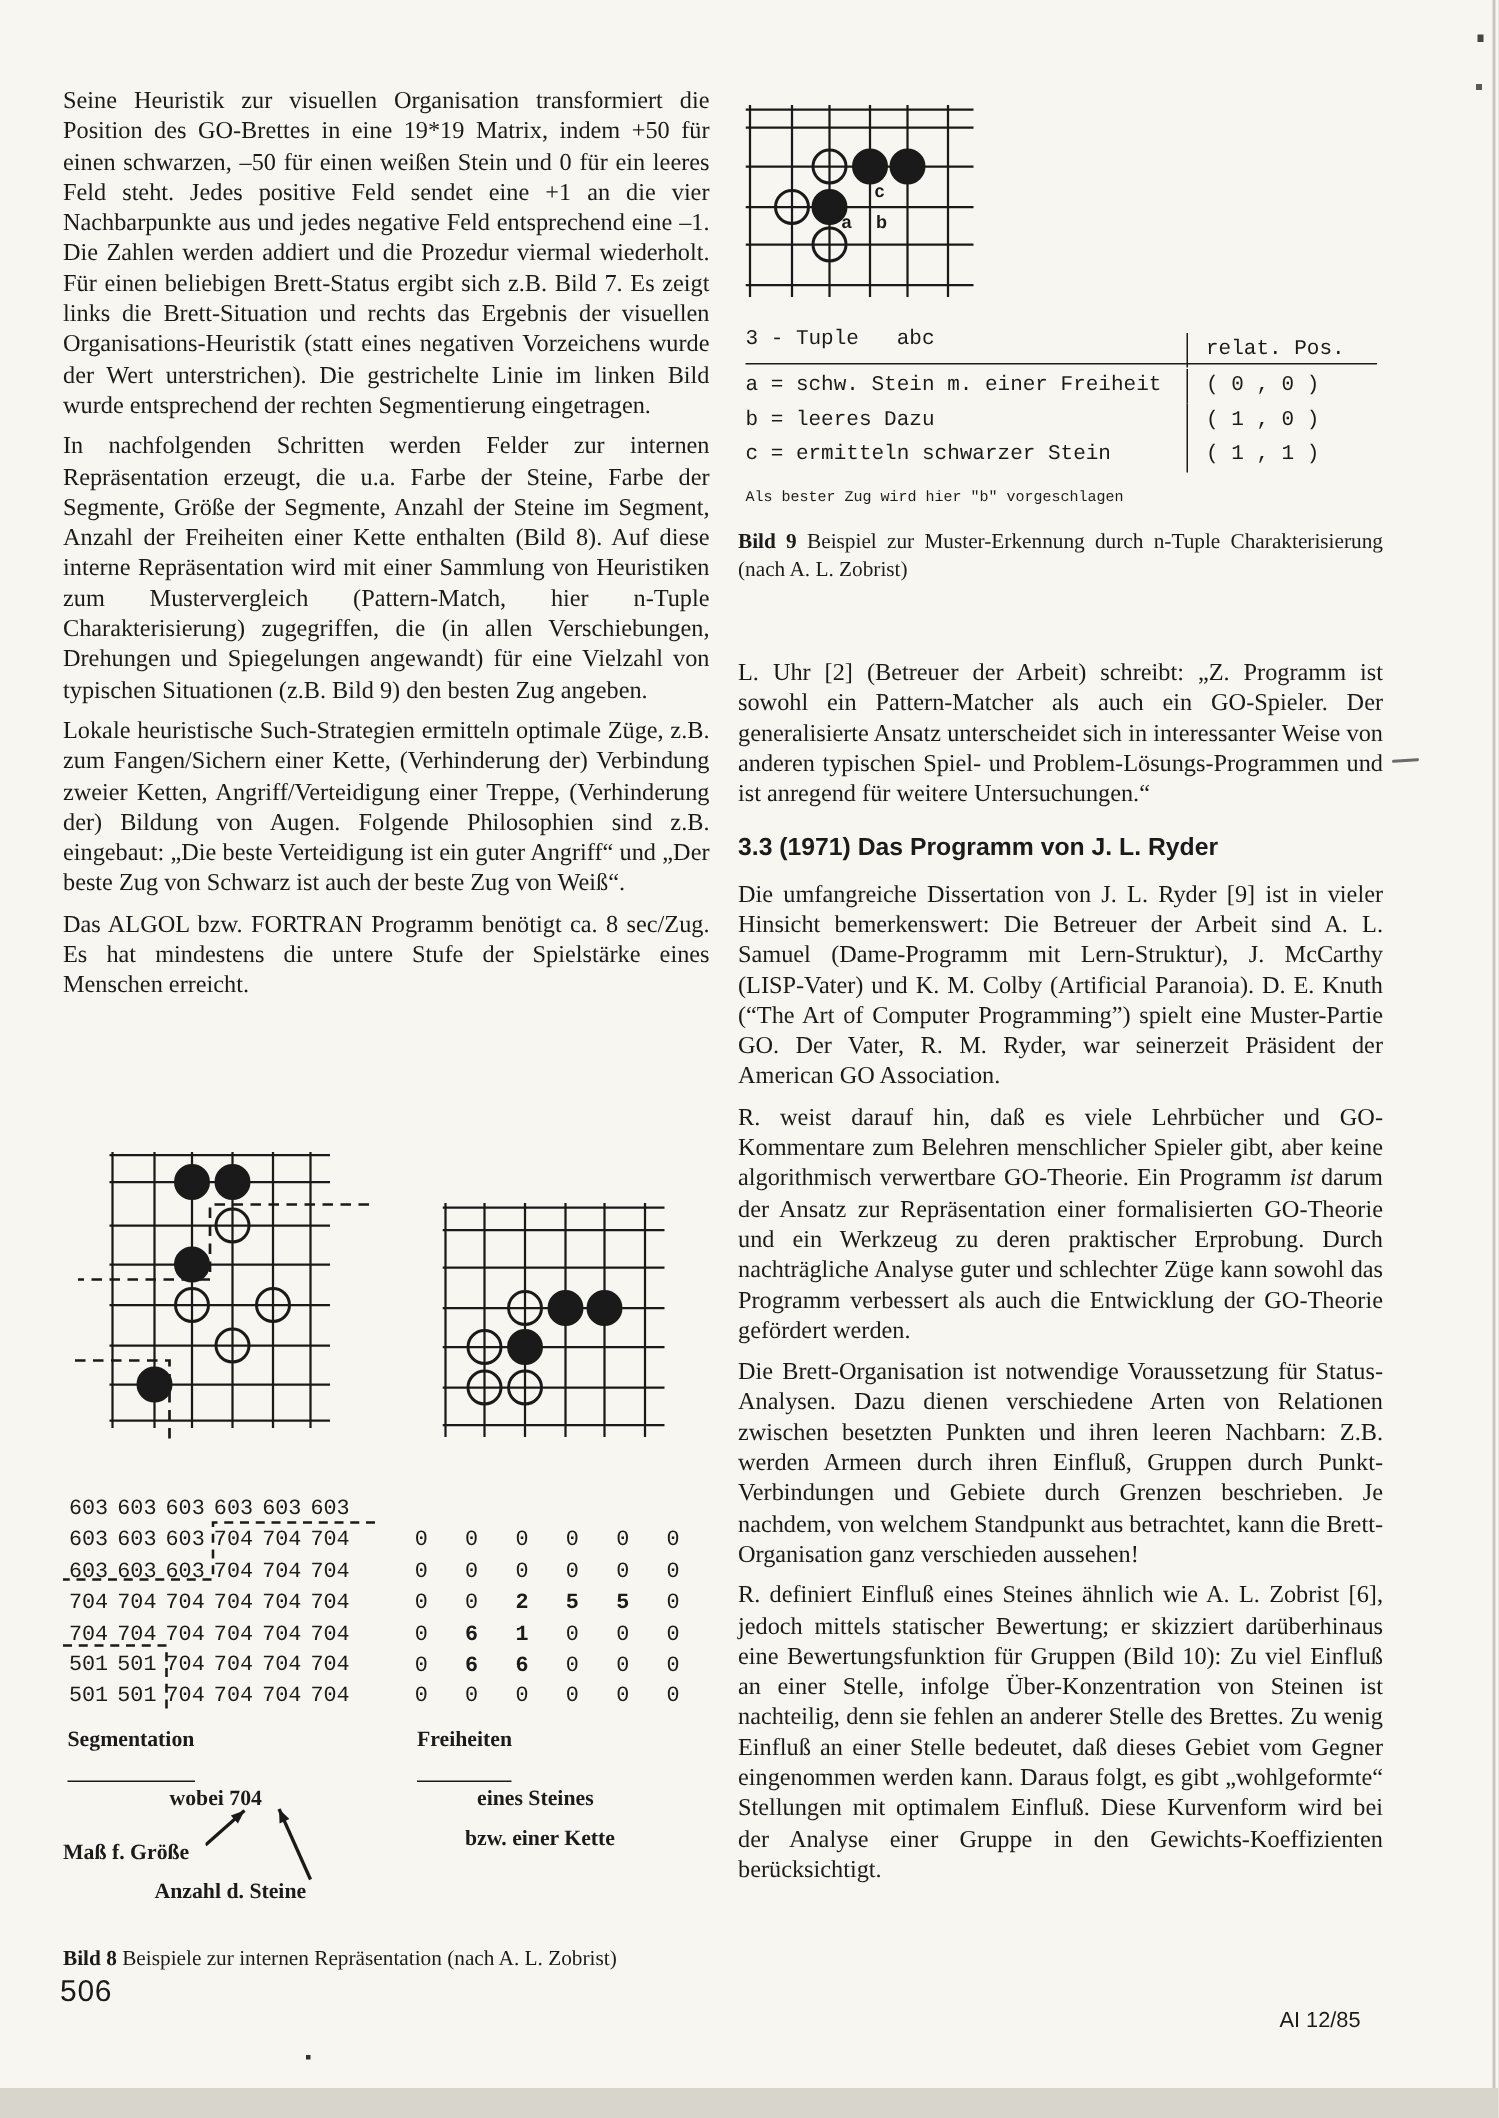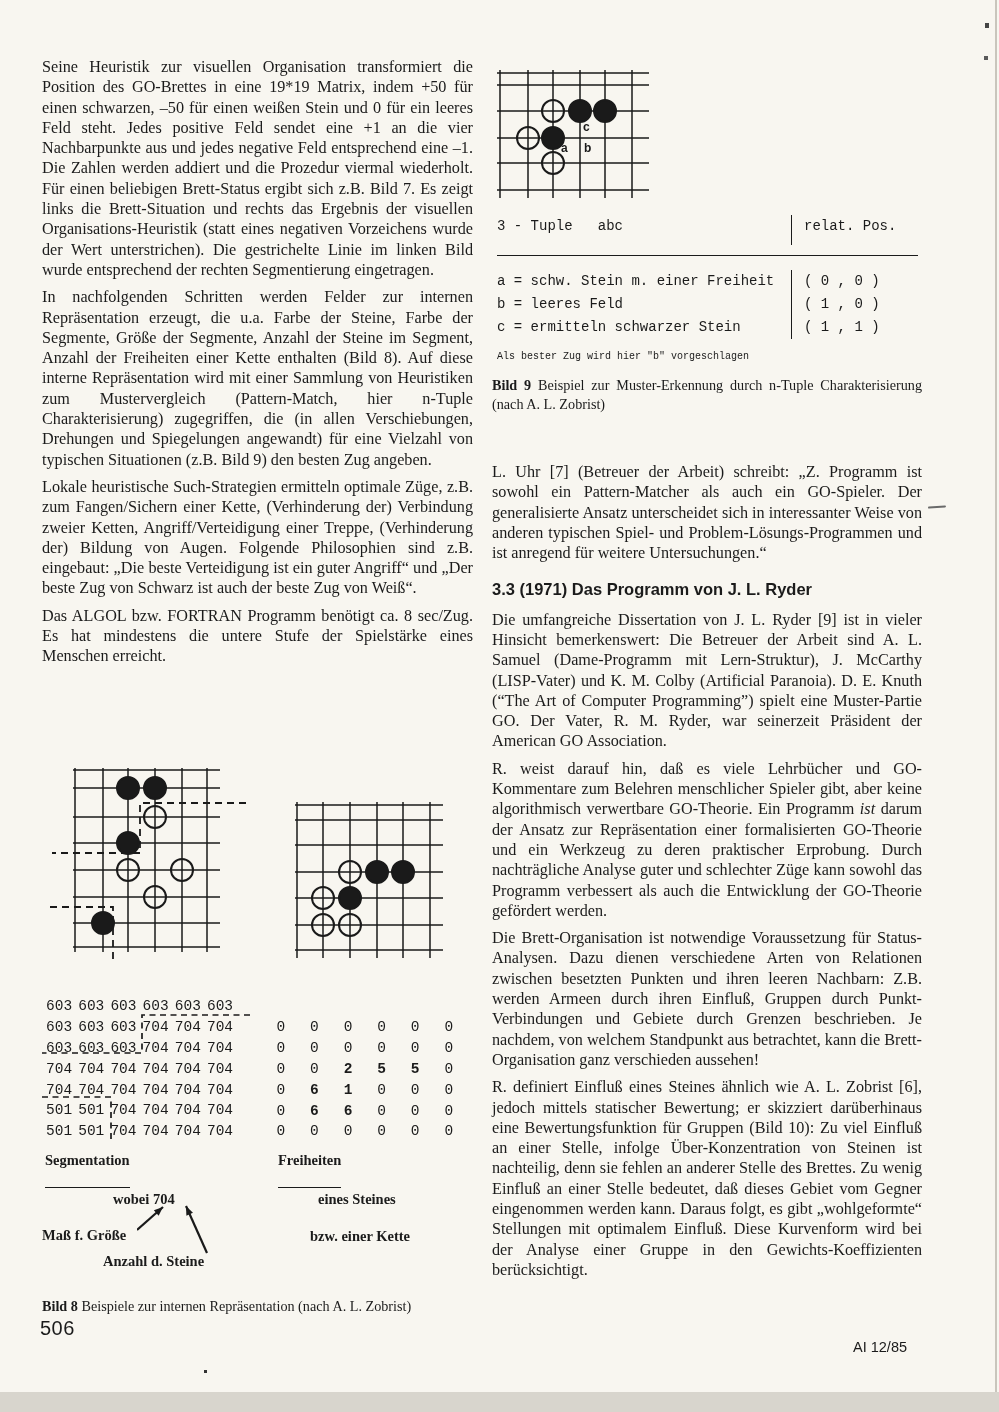"3 - Tuple abc" .tt-head { align-items: none -> flex-end; margin-bottom: 14px -> 3px; padding-bottom: 17px -> 4px }
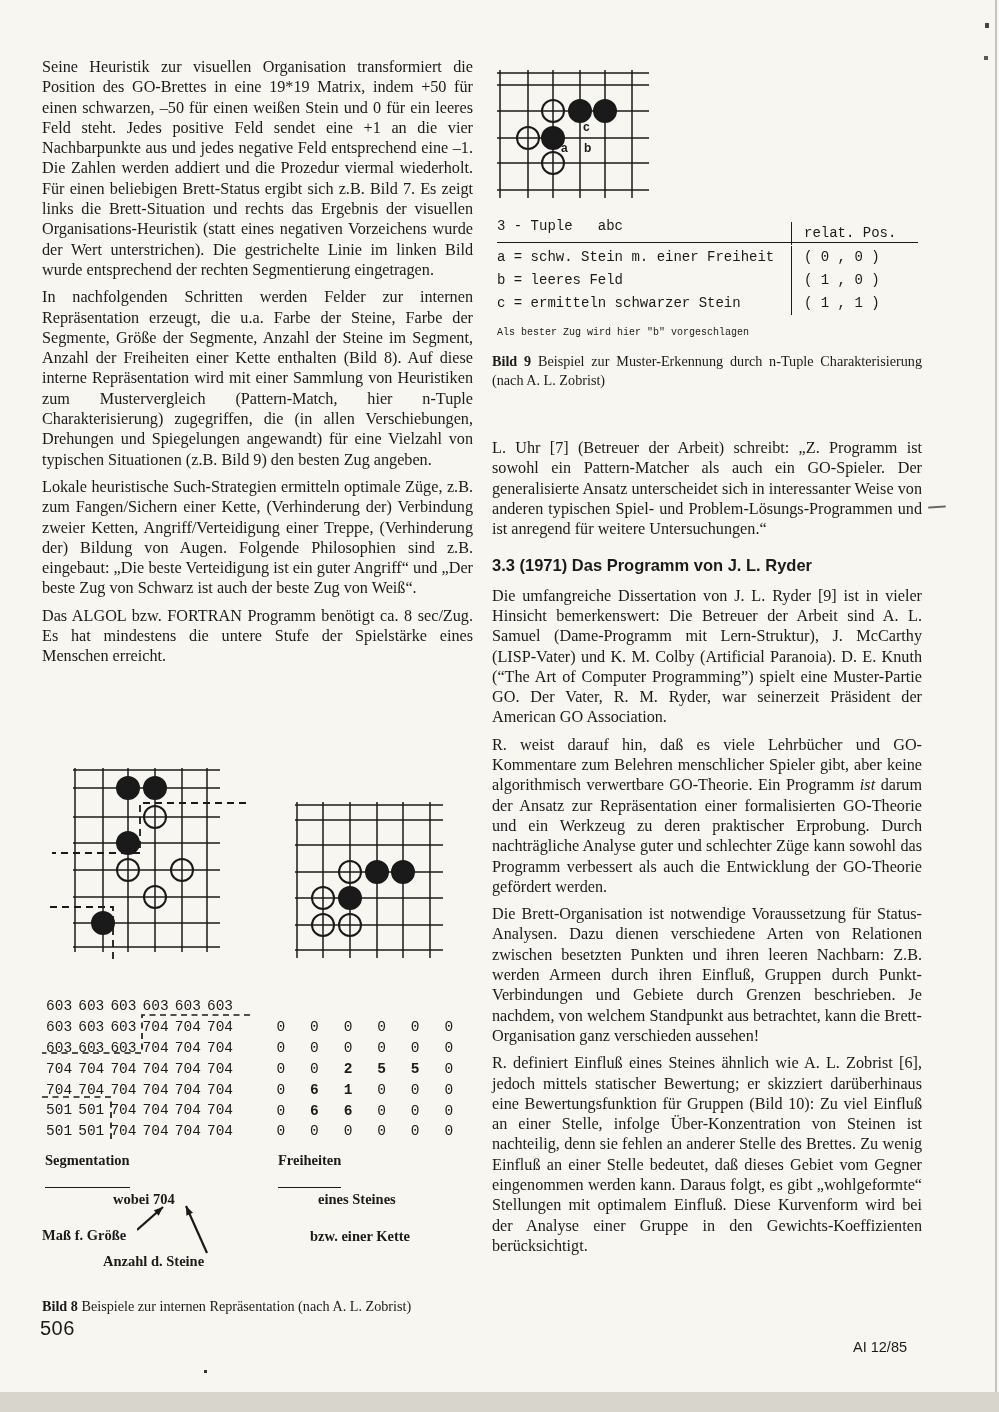"b = leeres Feld" span.tt-left { text: Feld -> Dazu }
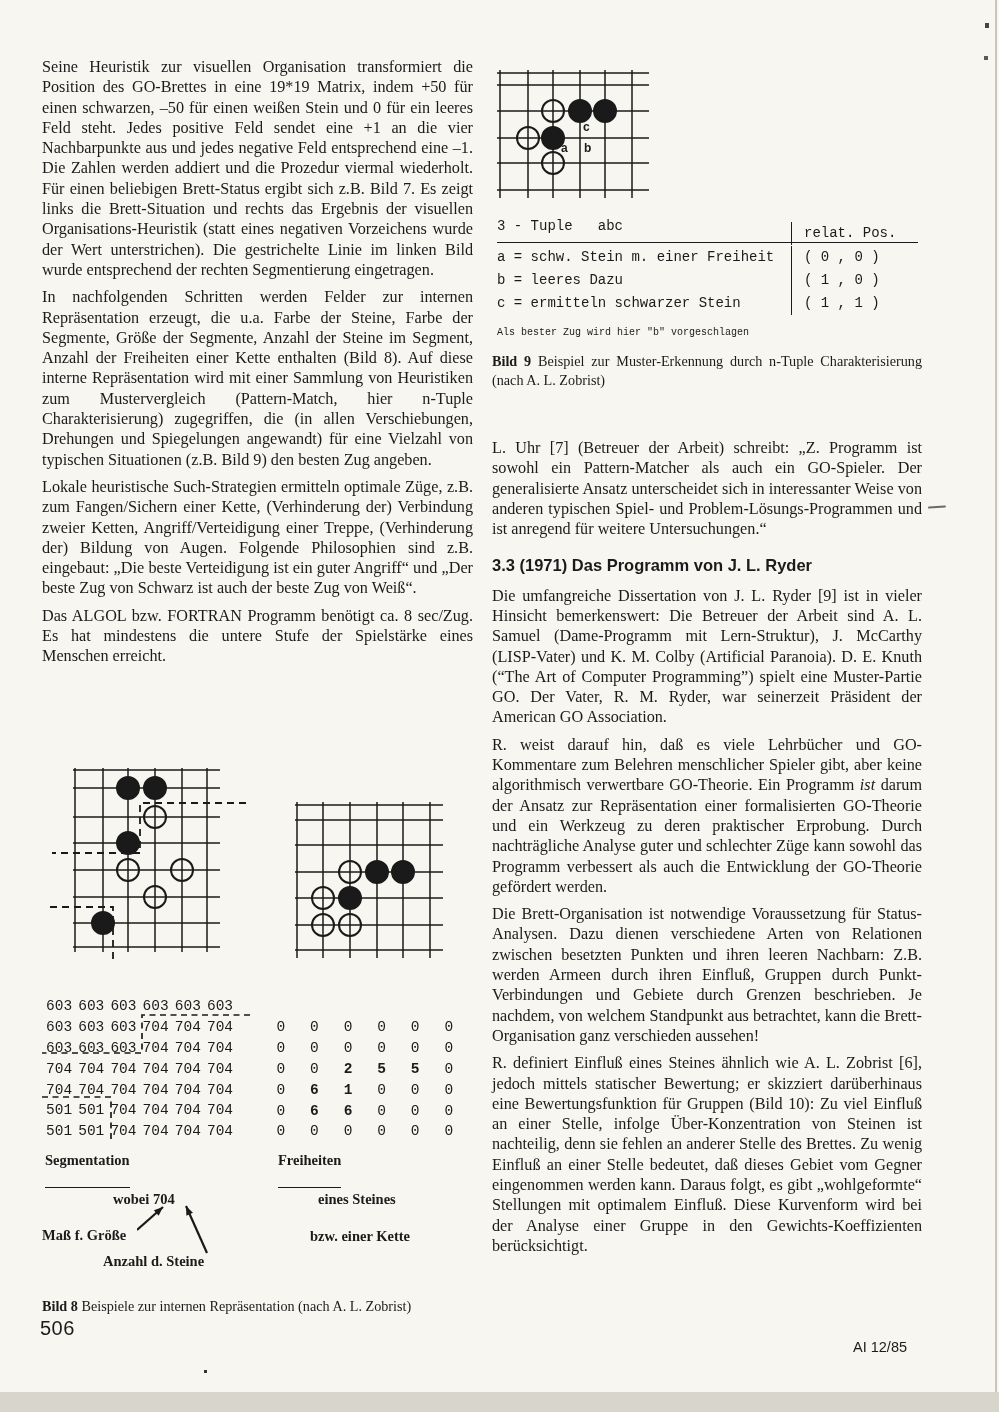"L. Uhr [7] (Betreuer der" p.body-text { text: 7 -> 2 }
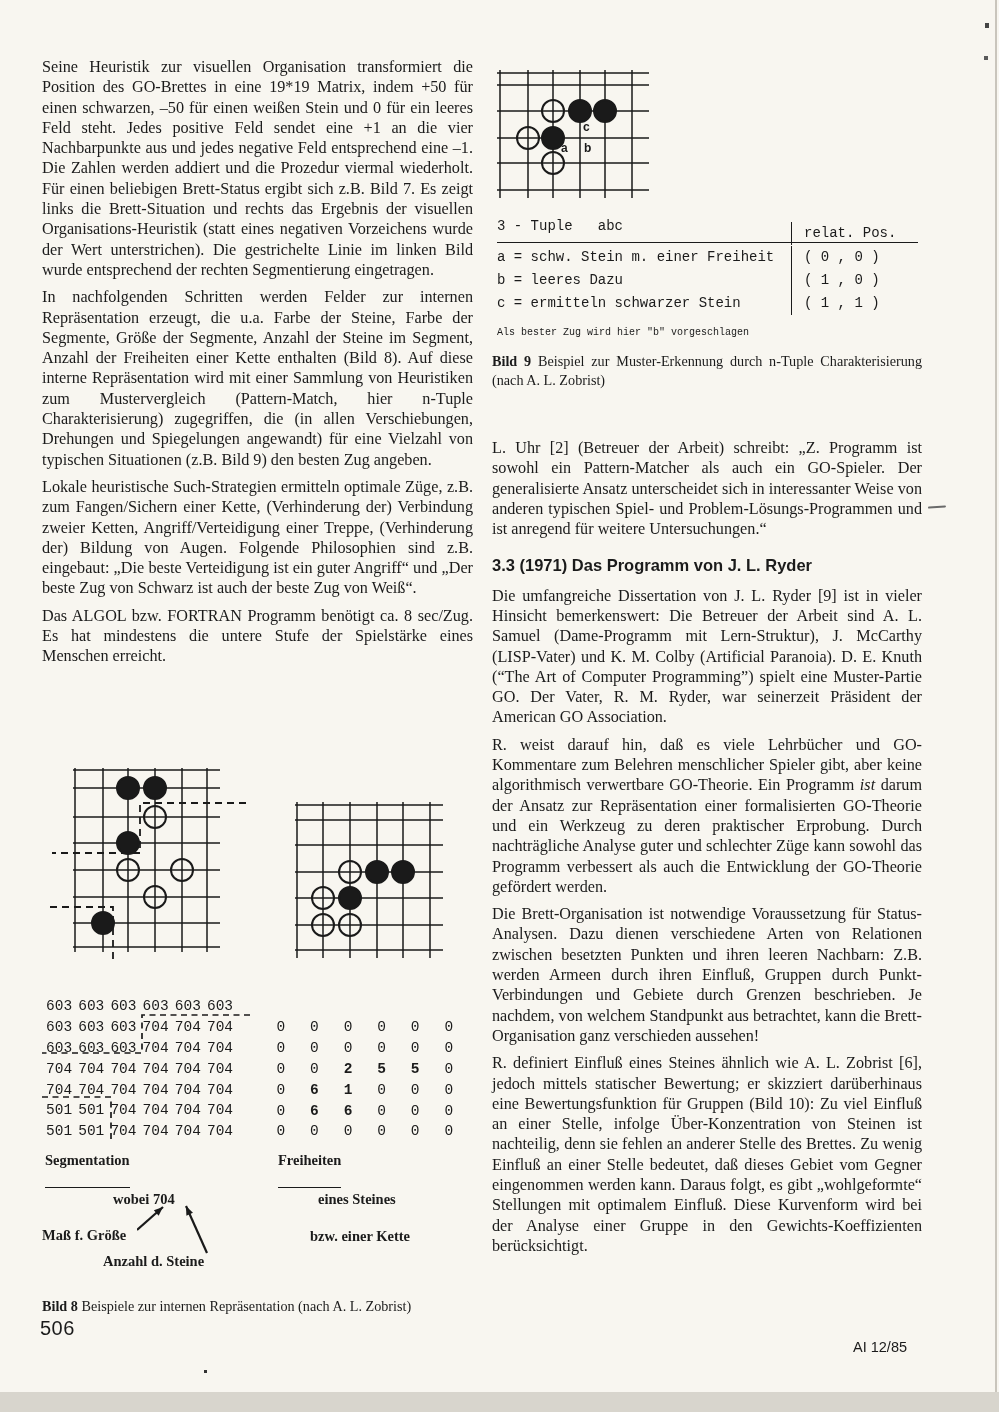"bzw. einer Kette" .label-bzw { top: 468px -> 458px }
